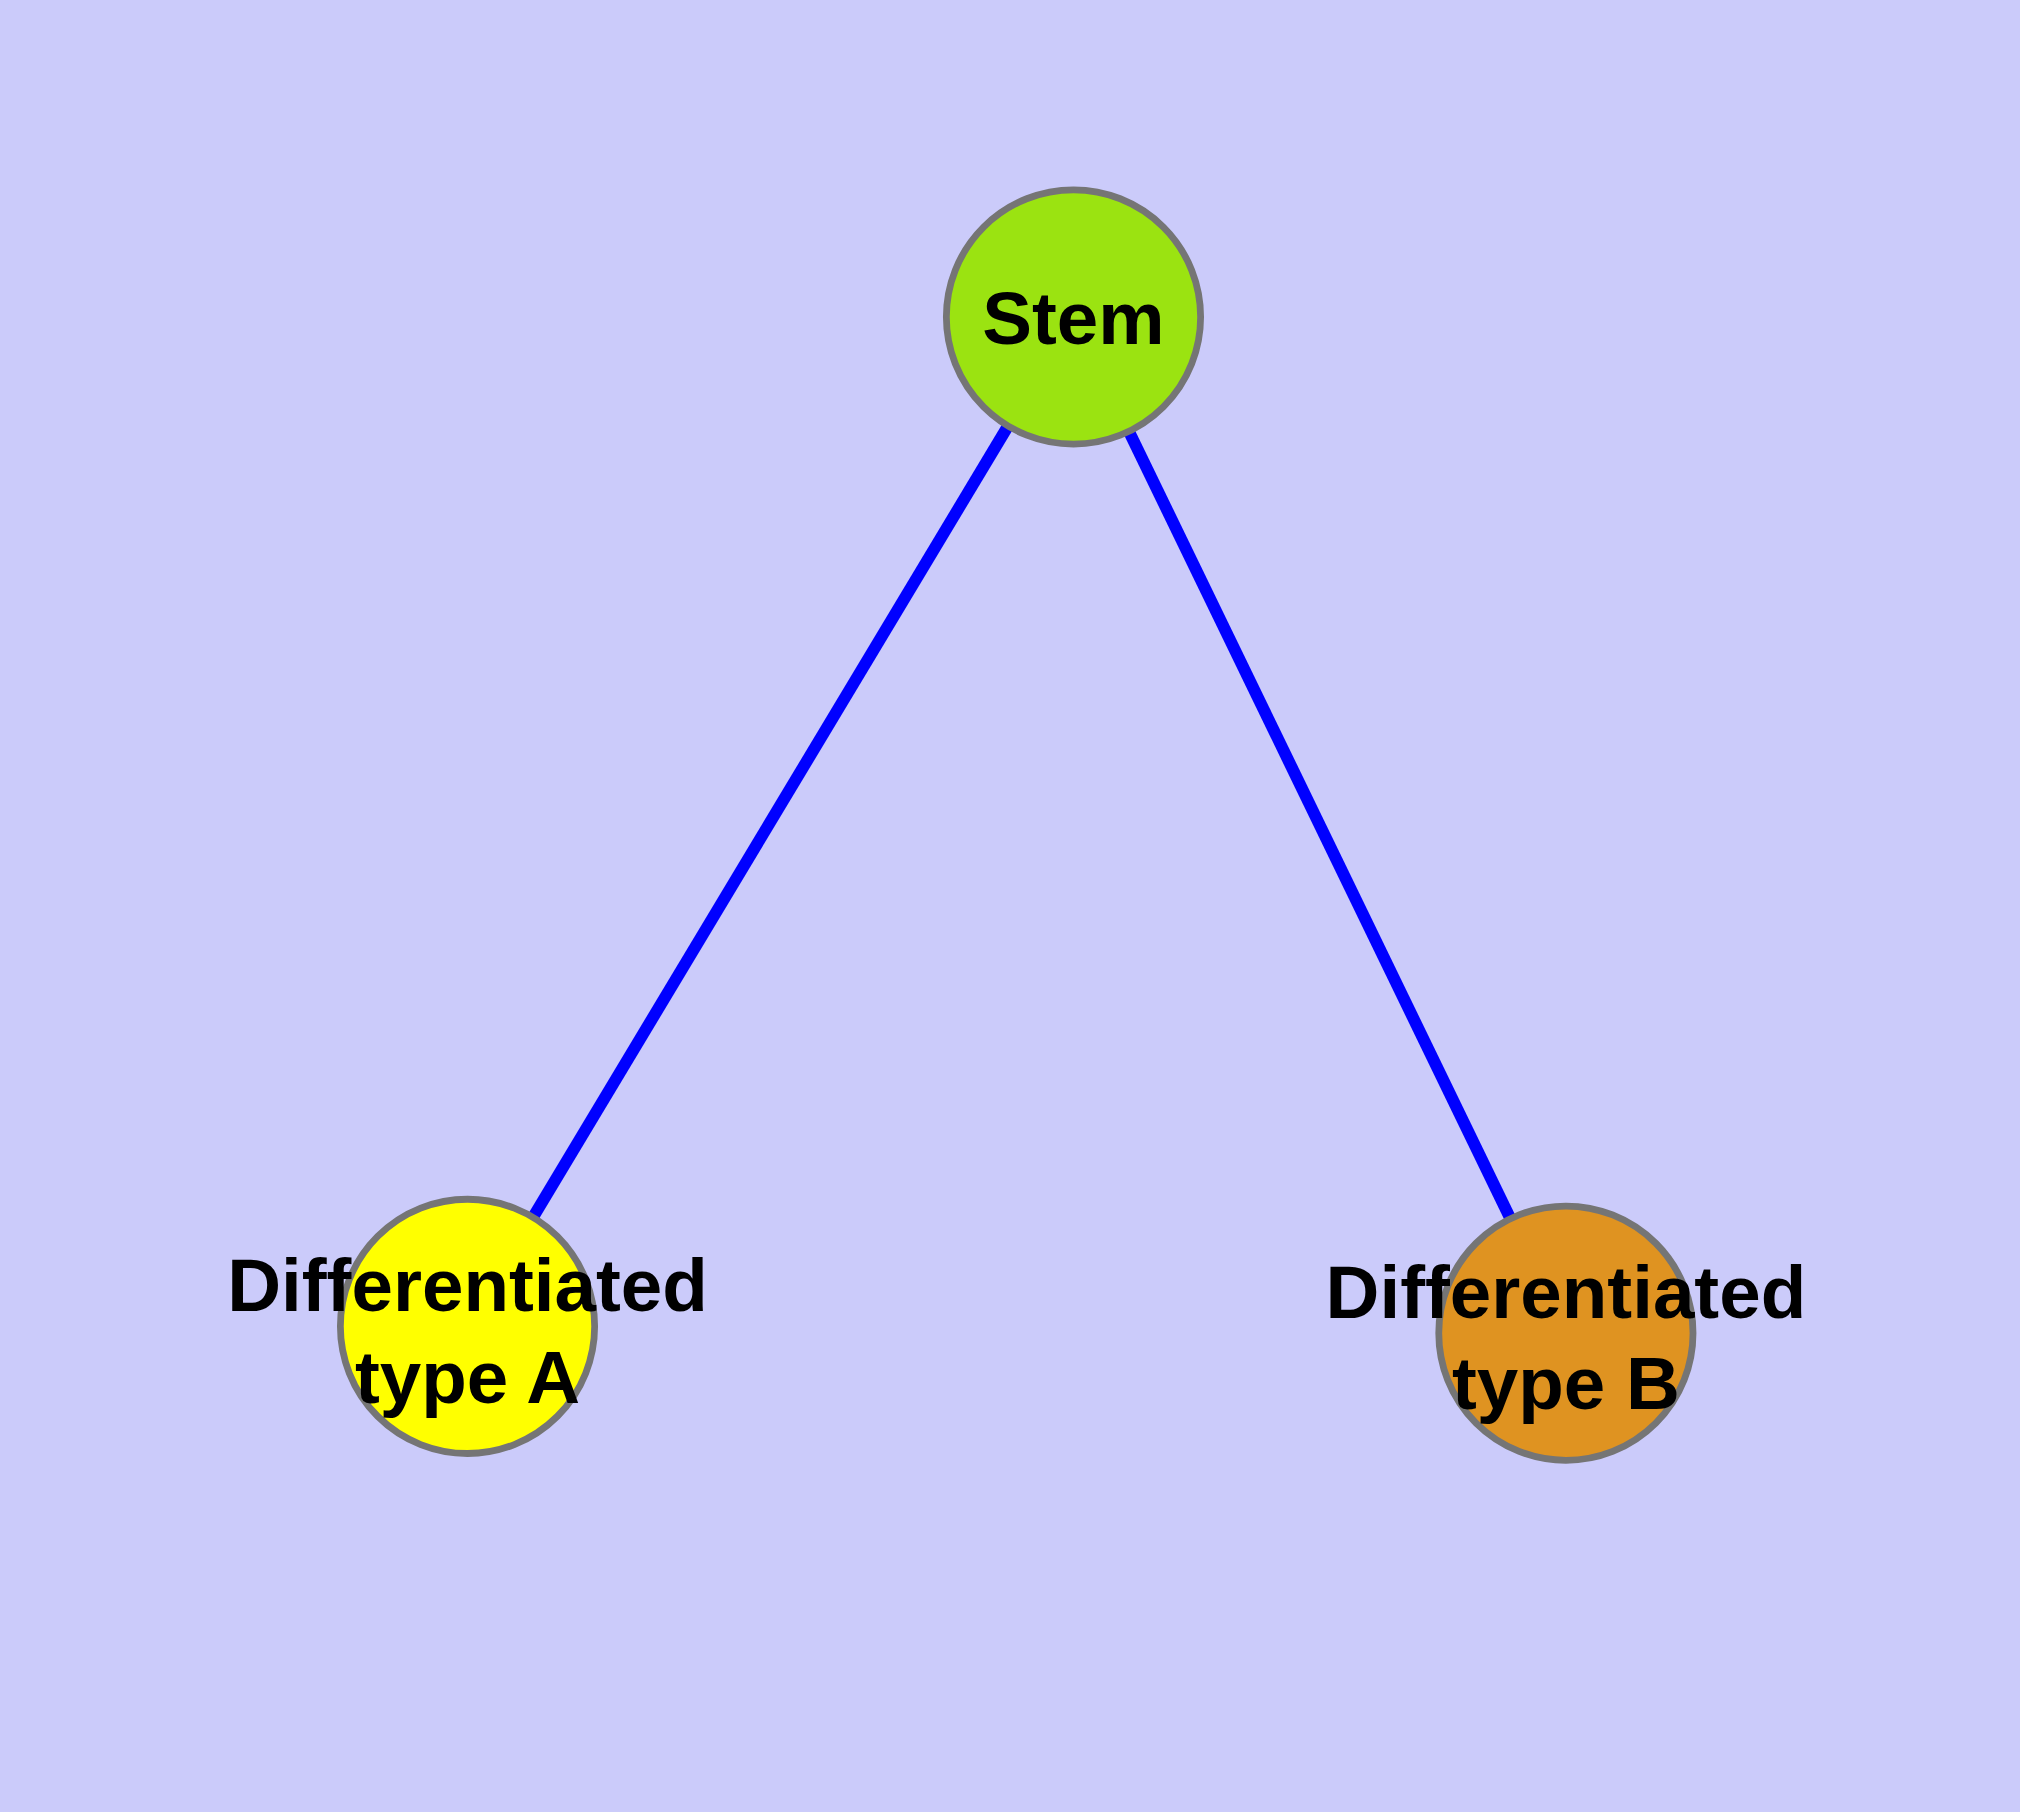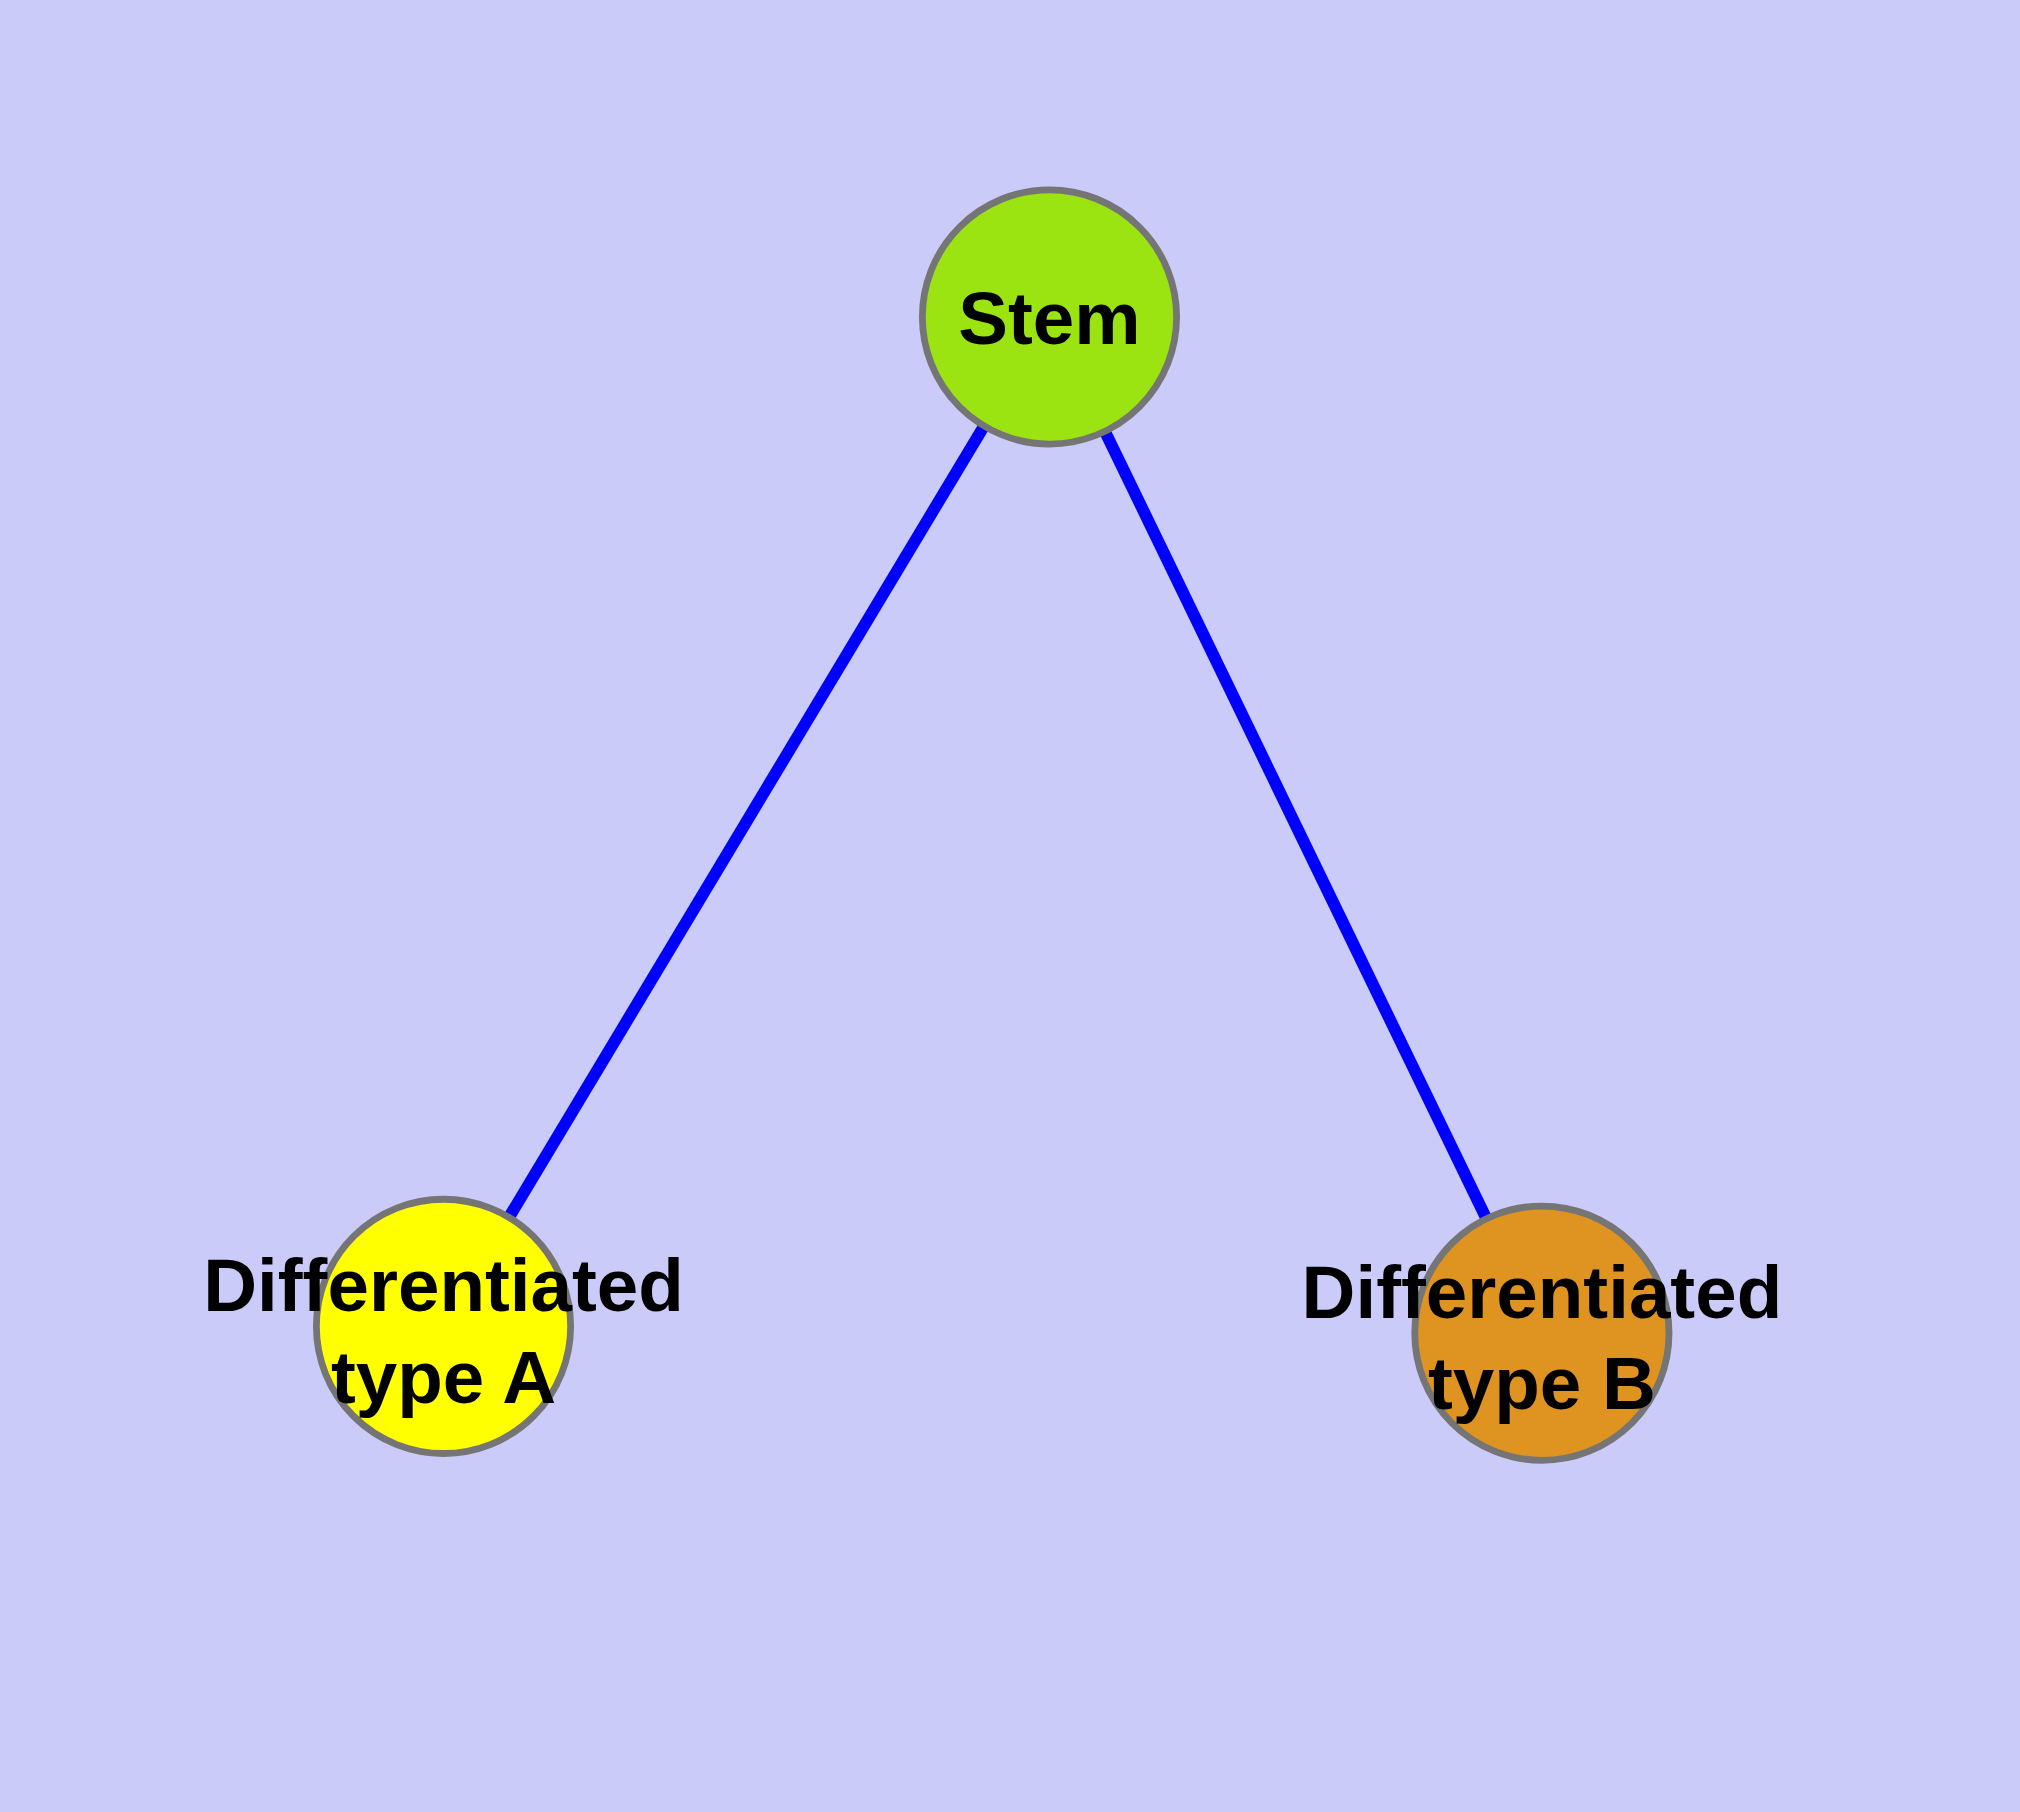"Stem" .canvas { padding-left: none -> 24px }
